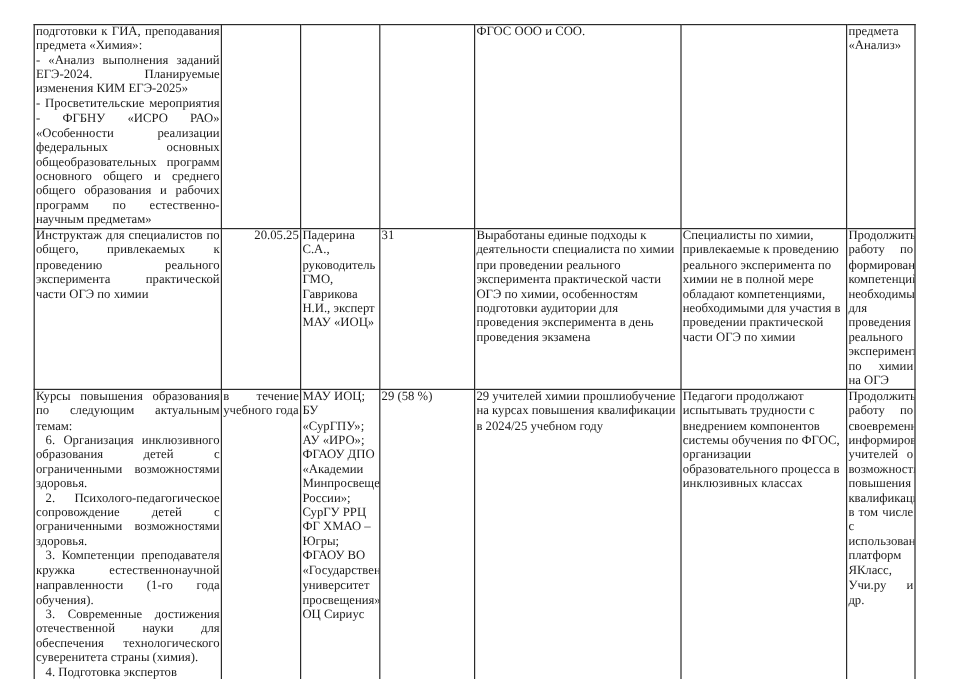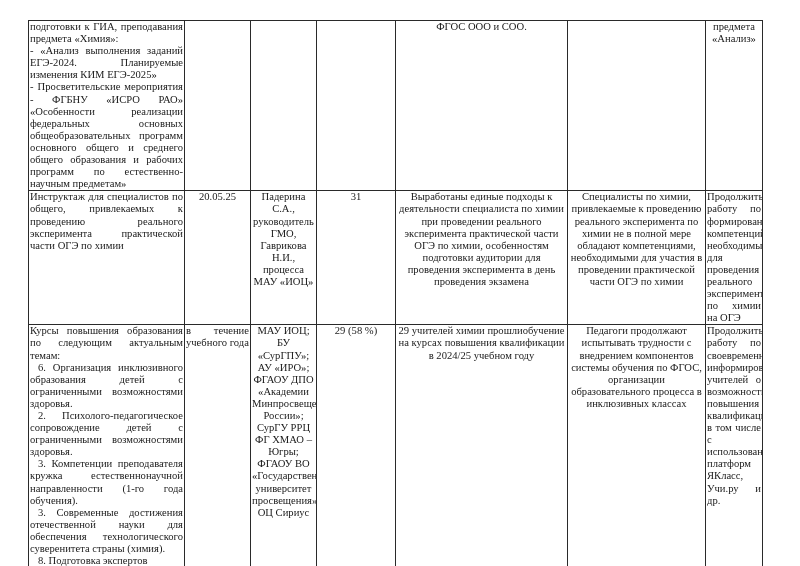"ФГОС ООО и СОО." td.center { text-align: center -> left }
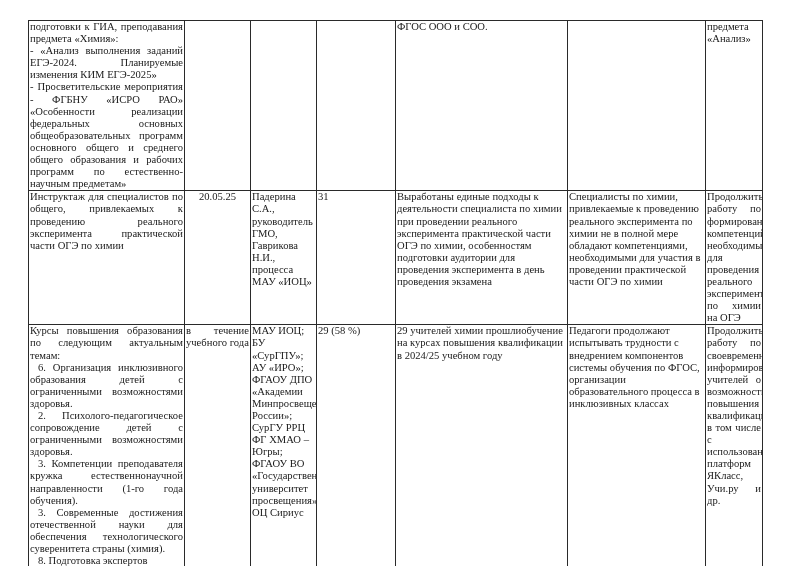"20.05.25" td.left { text-align: center -> right }
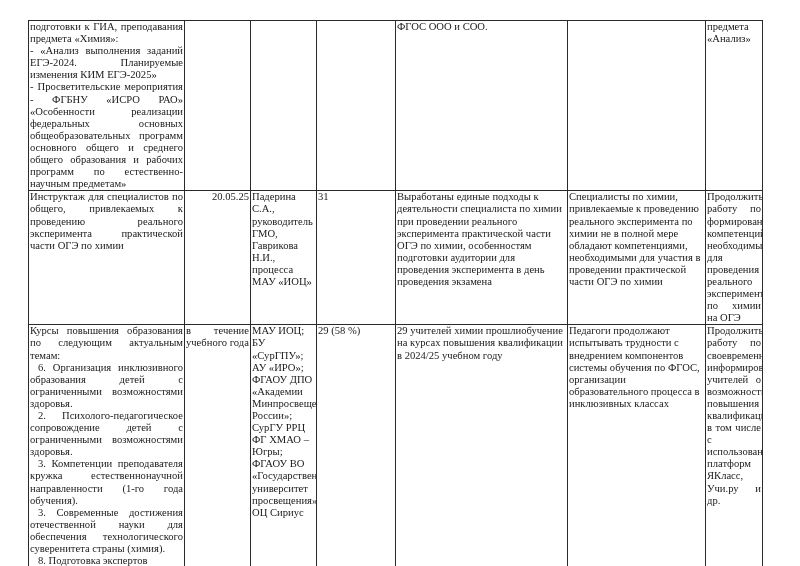"Падерина С.А., руководитель ГМО," td.center { text: процесса -> эксперт }
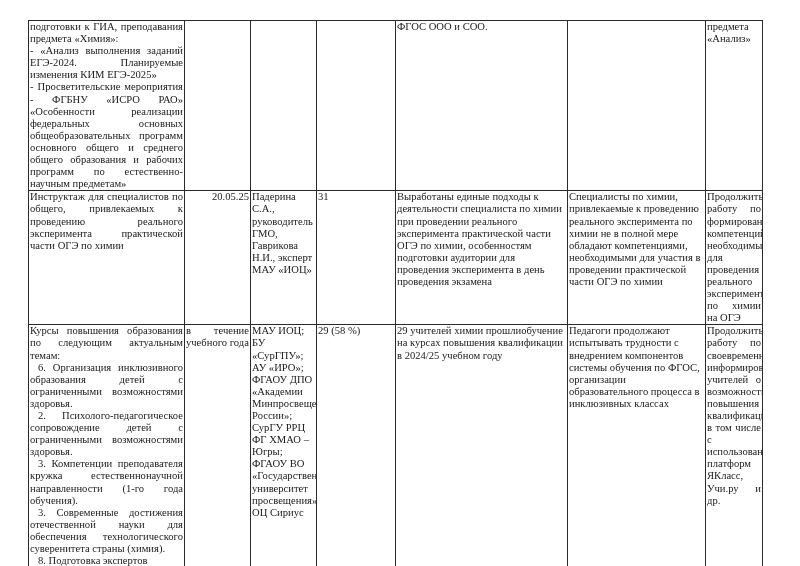"8. Подготовка экспертов" span.list-item { text: 8 -> 4 }
